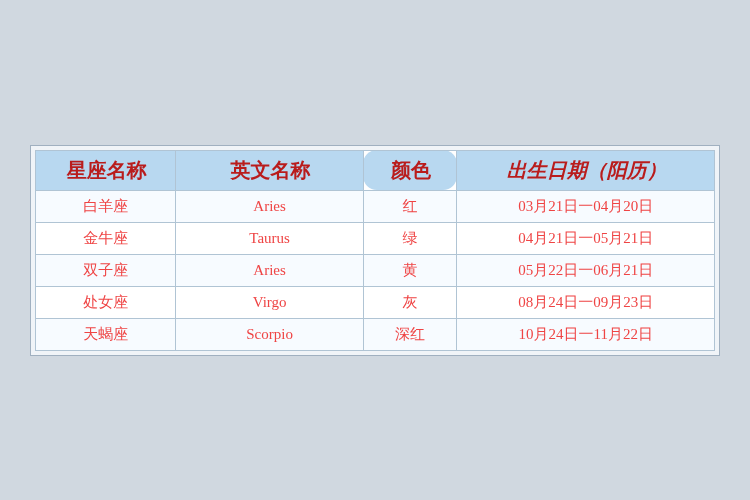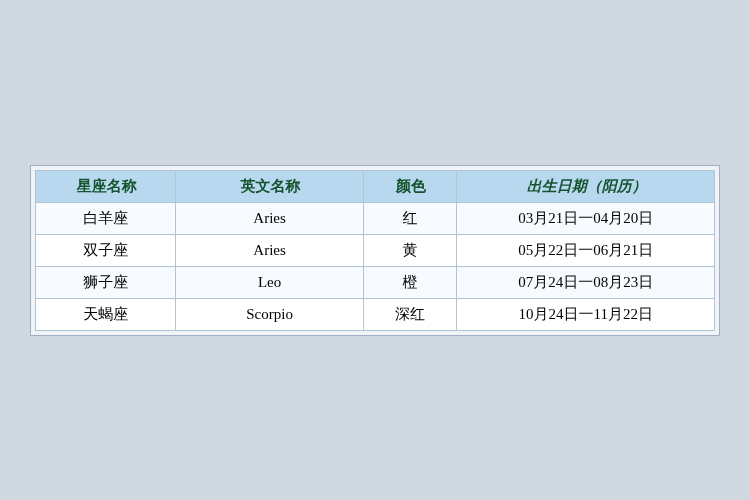"星座名称" thead th { color: #14532d -> #b91c1c; font-size: 15px -> 20px }
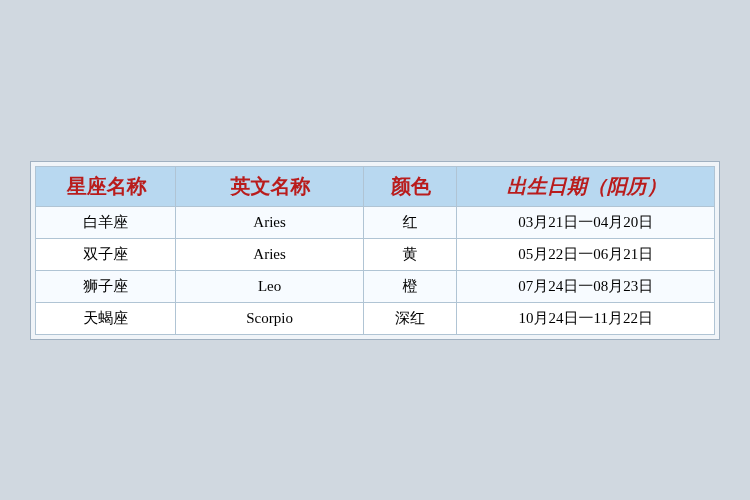"颜色" .col-color { border-radius: none -> 14px }
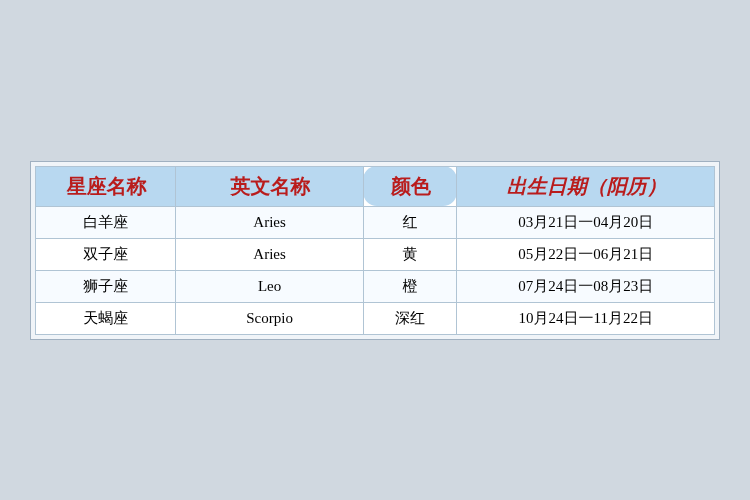"白羊座" th, td { color: #000000 -> #ef4444 }
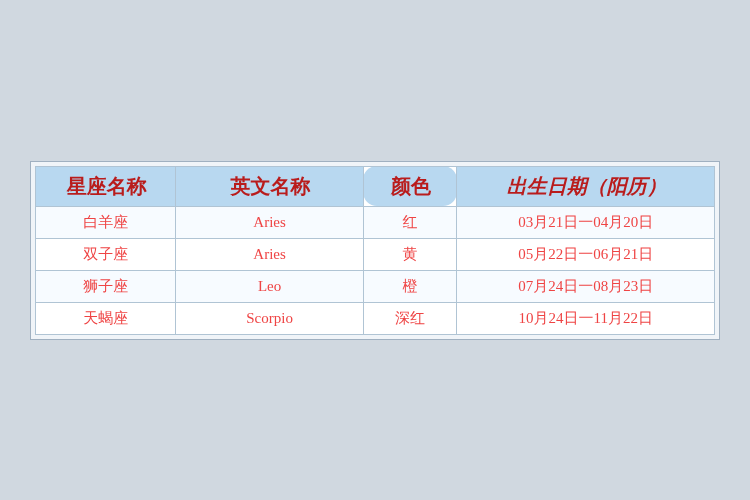"金牛座" tr { html: none -> <tr> <td>金牛座</td> <td>Taurus</td> <td>绿</td> <td>04月21日一05月21日</td> </tr> }
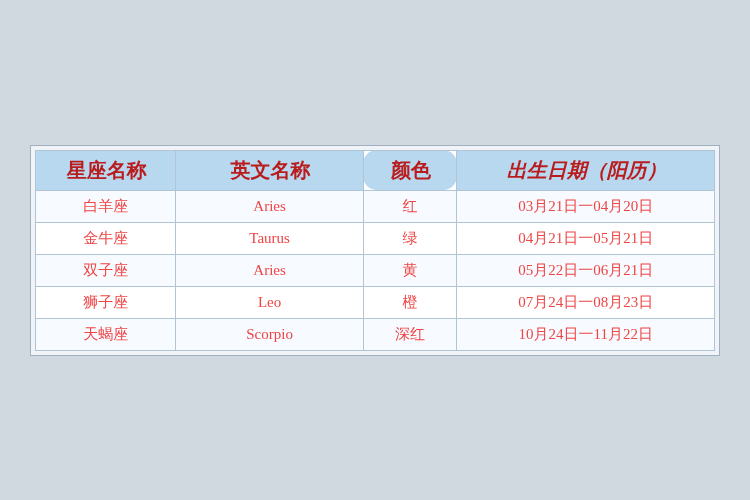"狮子座" tr { html: <tr> <td>狮子座</td> <td>Leo</td> <td>橙</td> <td>07月24日一08月23日</td> </tr> -> none }
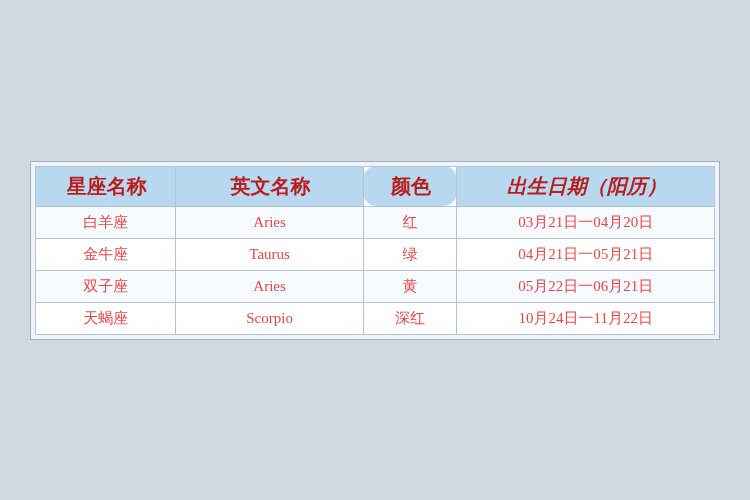"处女座" tr { html: none -> <tr> <td>处女座</td> <td>Virgo</td> <td>灰</td> <td>08月24日一09月23日</td> </tr> }
